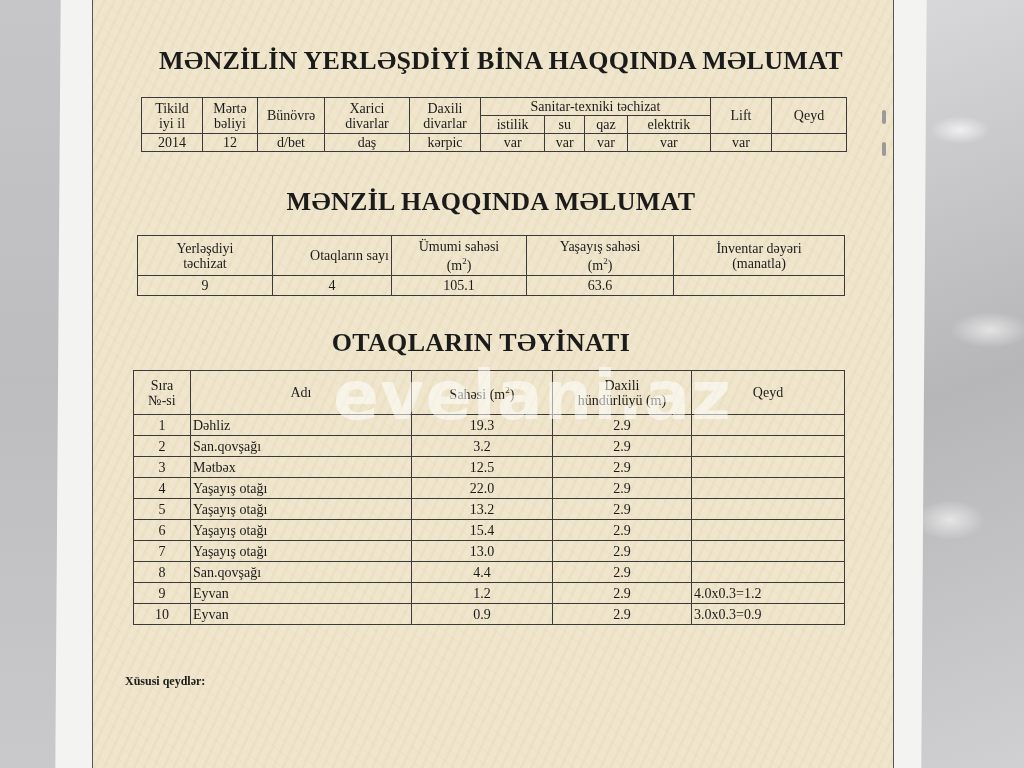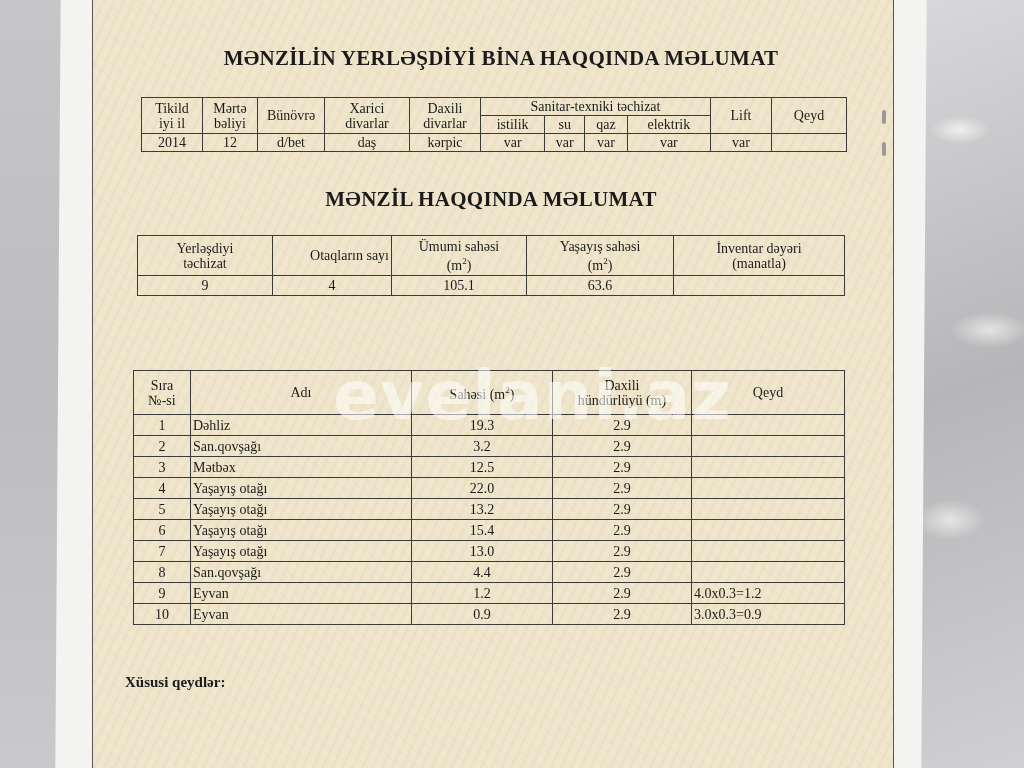"MƏNZİLİN YERLƏŞDİYİ BİNA HAQQINDA" h2 { font-size: 21px -> 26px }
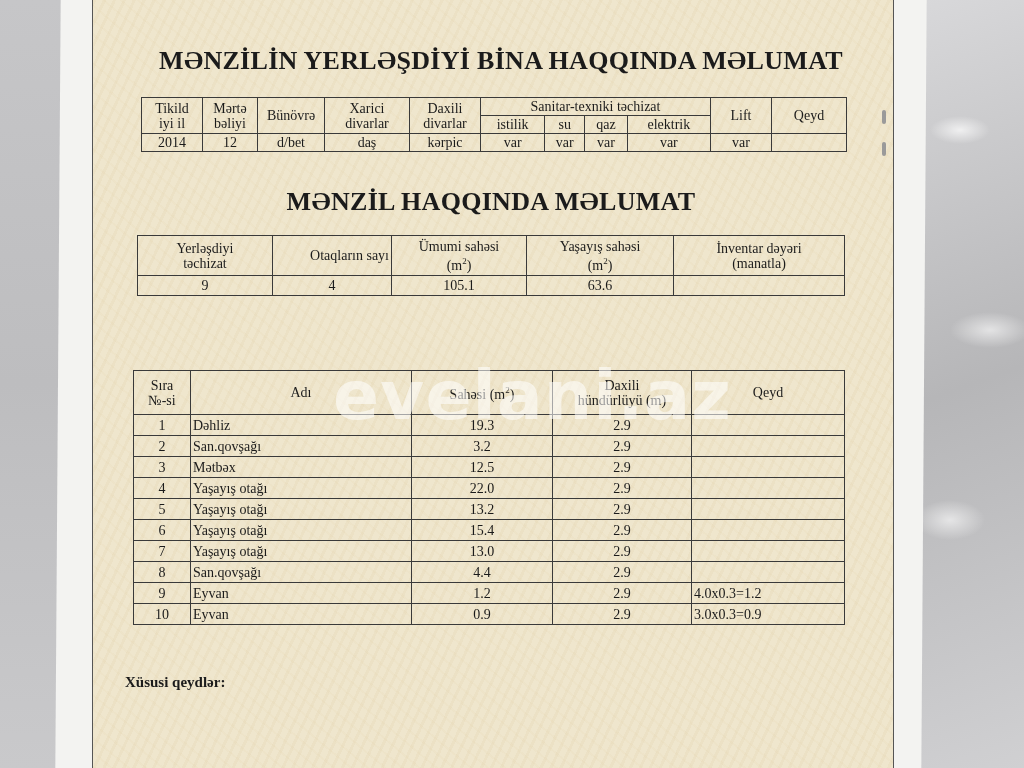"OTAQLARIN TƏYİNATI" h2 { html: none -> <h2>OTAQLARIN TƏYİNATI</h2> }
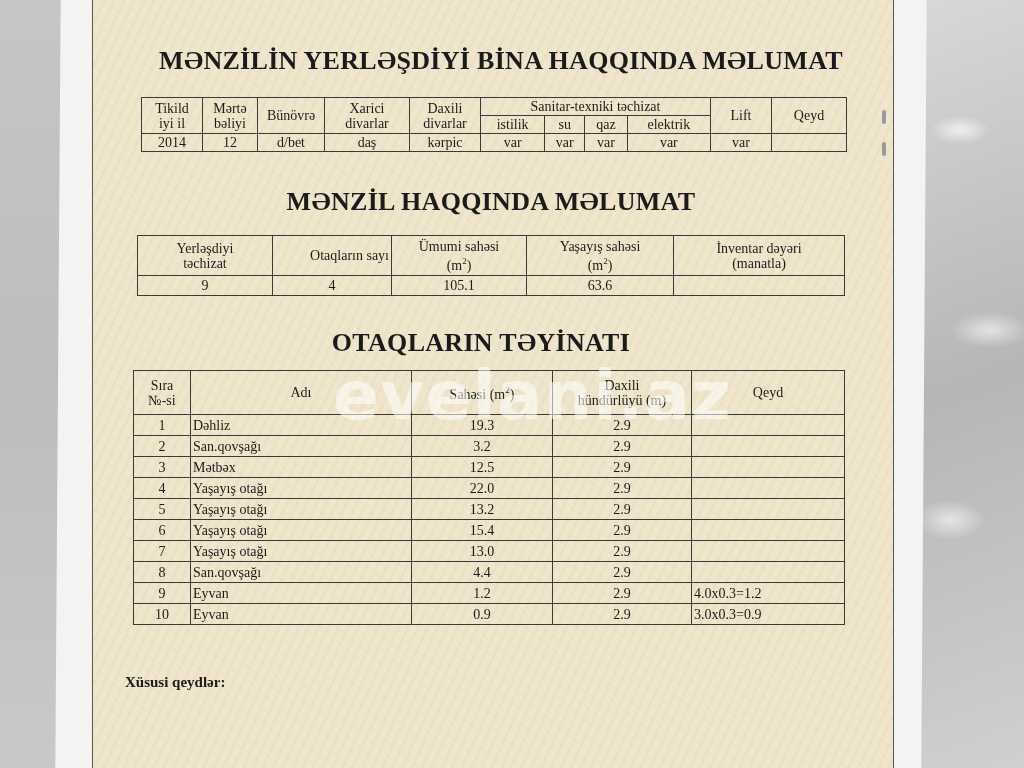"Xüsusi qeydlər:" .notes { font-size: 15px -> 12px }
